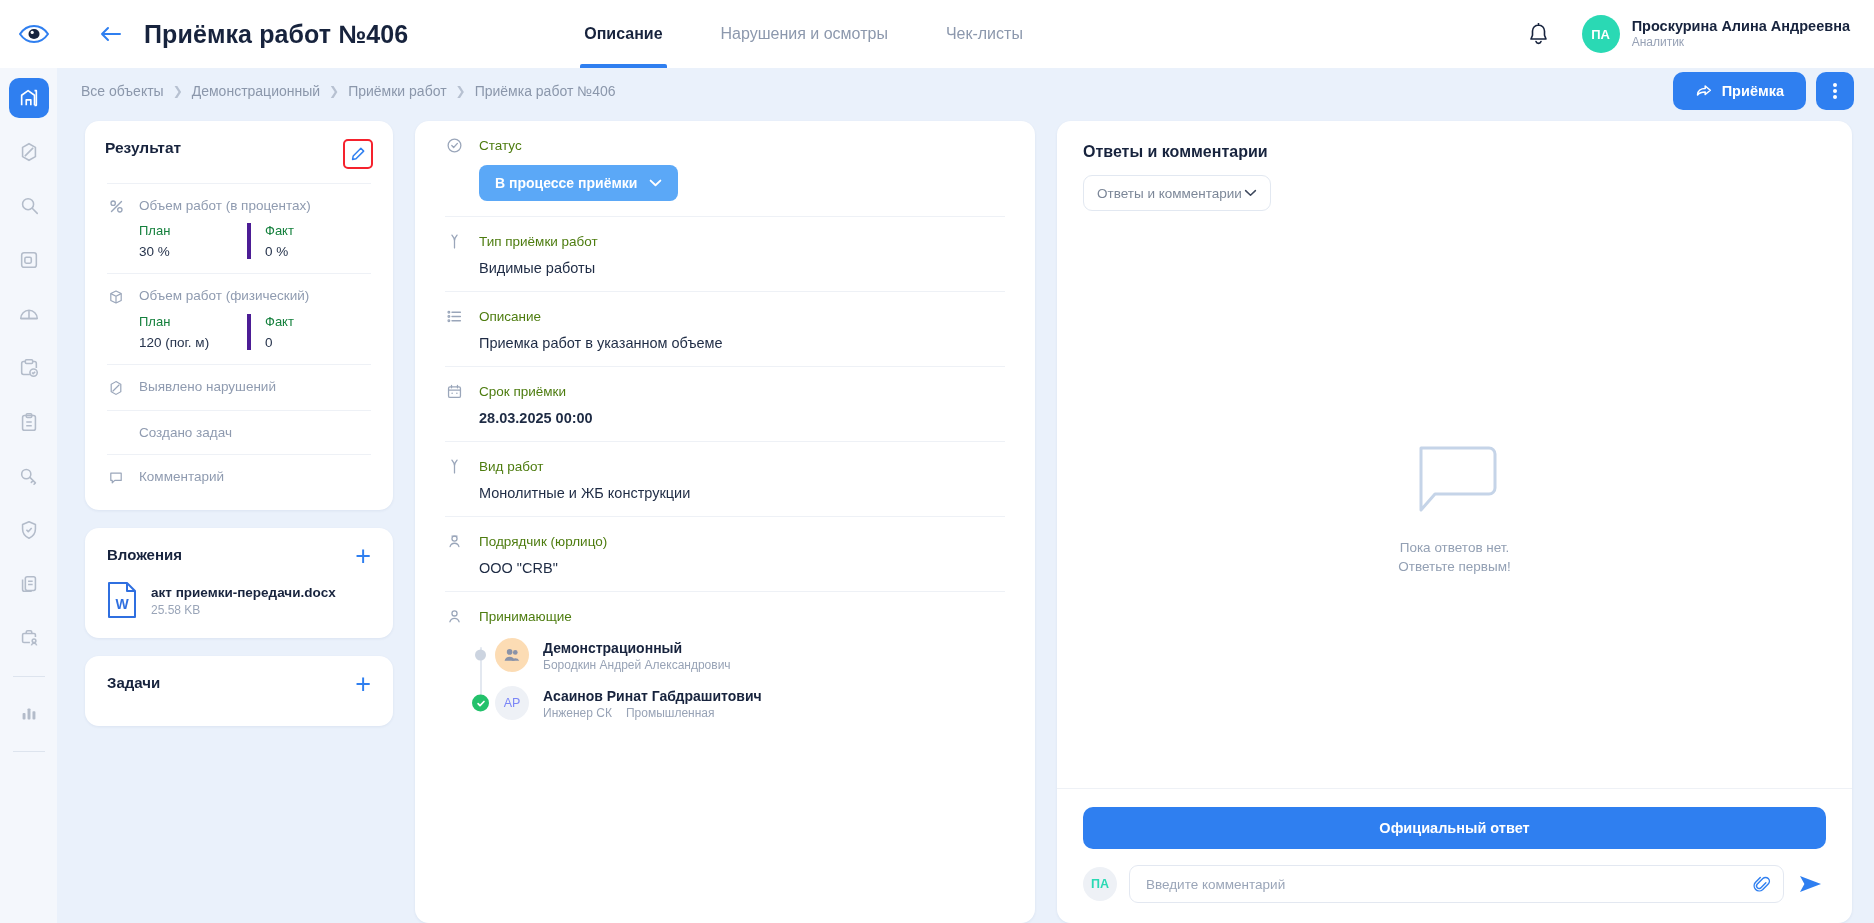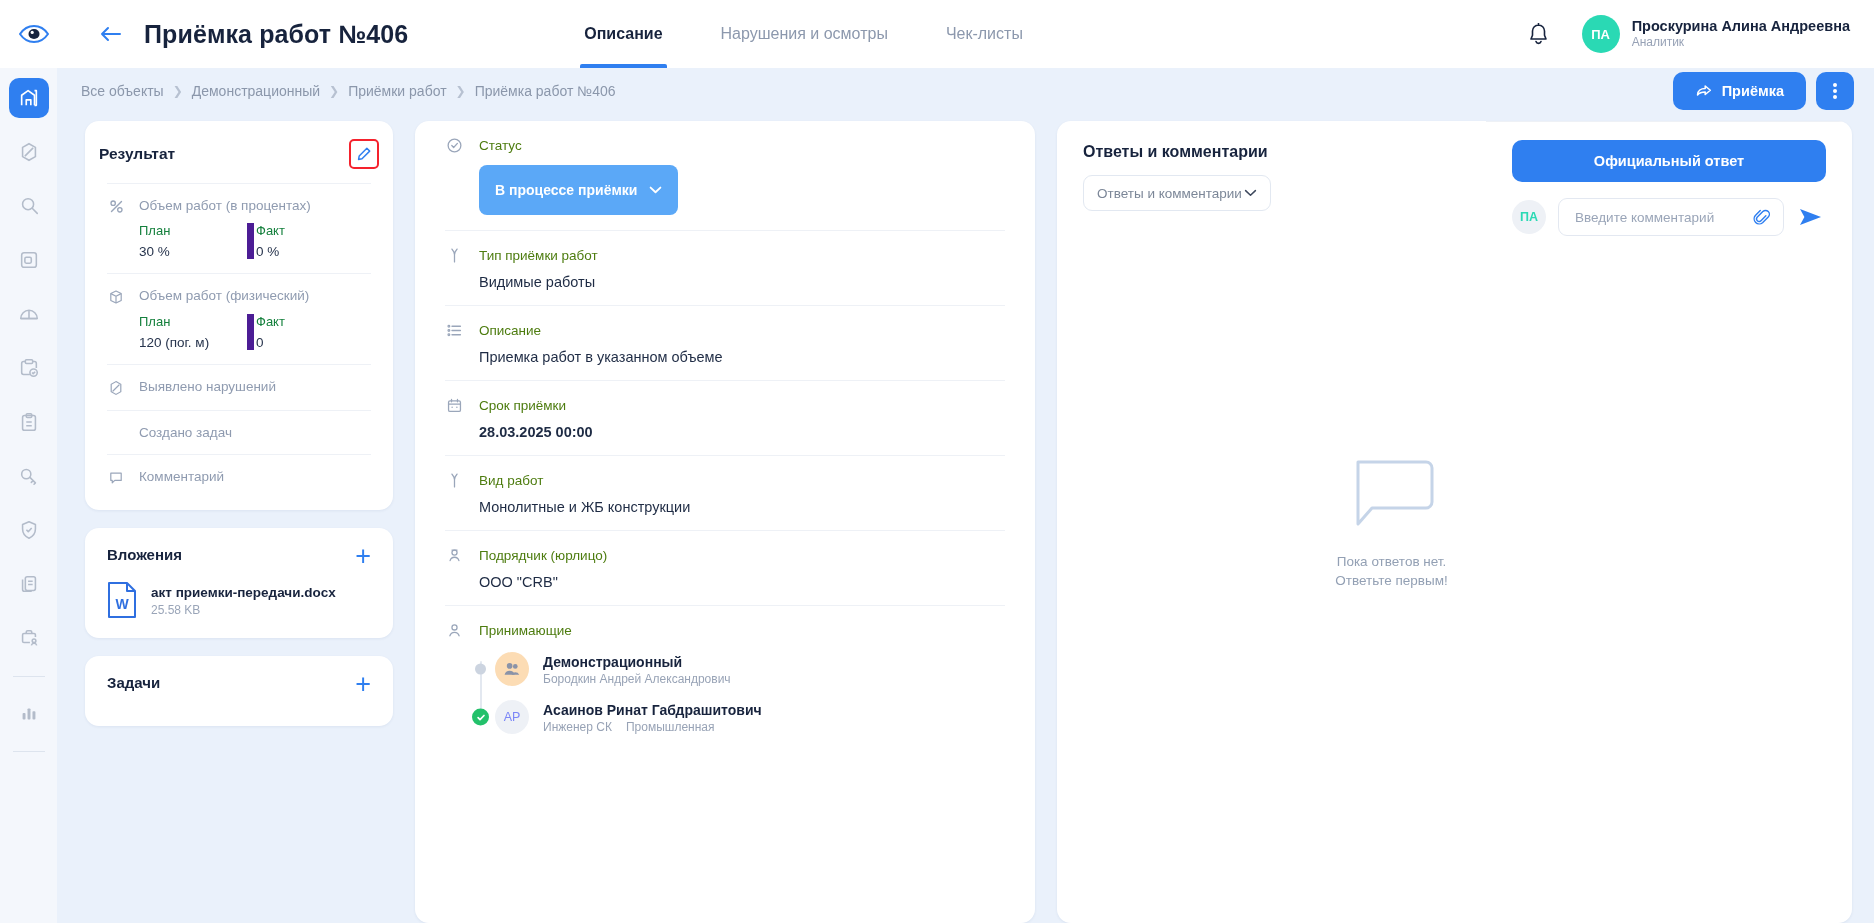"Результат" .res-head { align-items: center -> none; padding: 18px 14px 14px -> 18px 20px 14px }
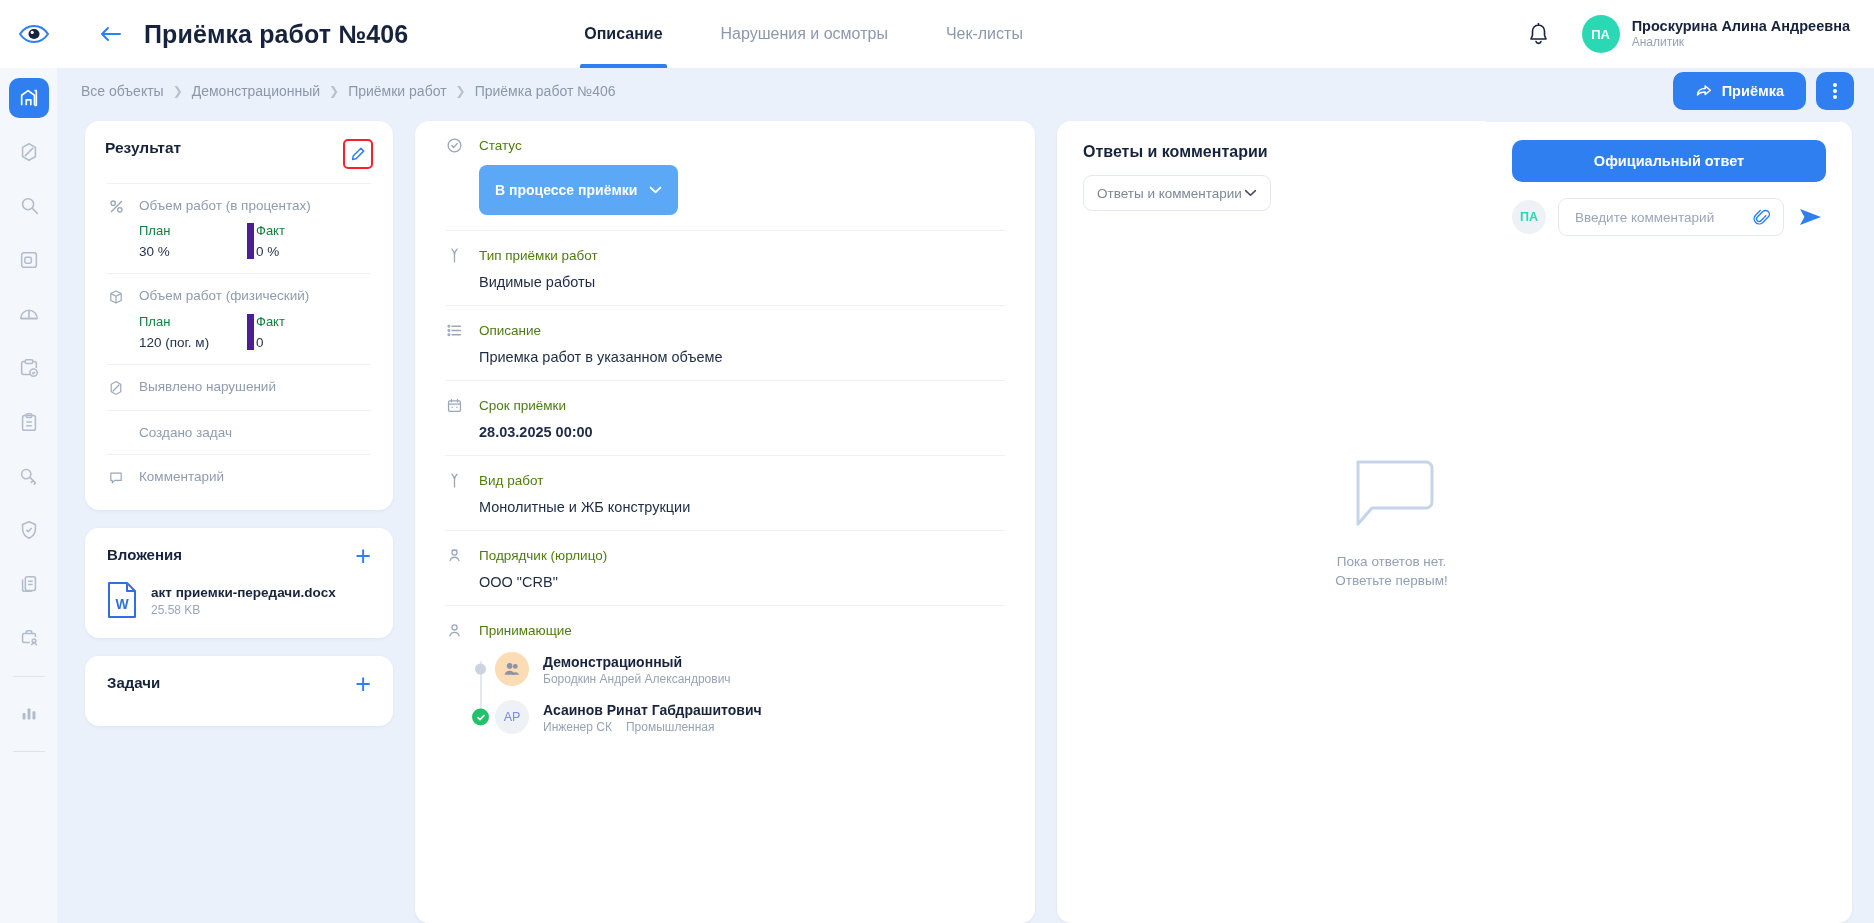"Ответы и комментарии" .col3 { flex-direction: row -> column }
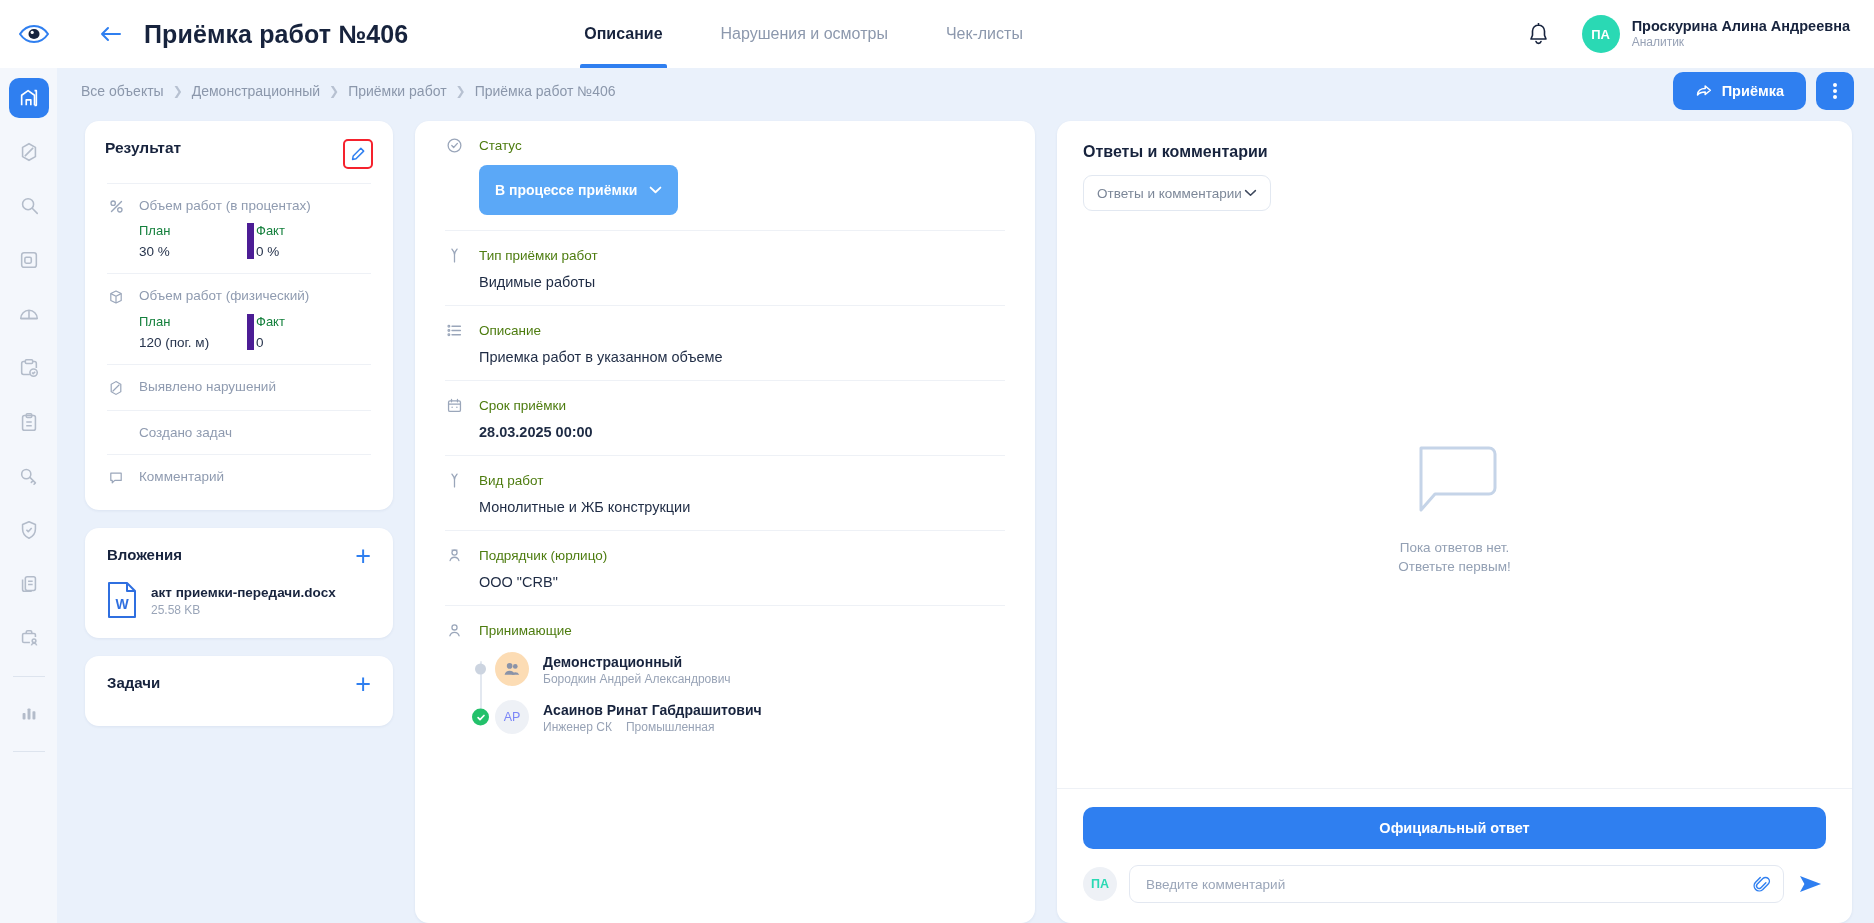"В процессе приёмки" .status-pill { height: 50px -> 36px }
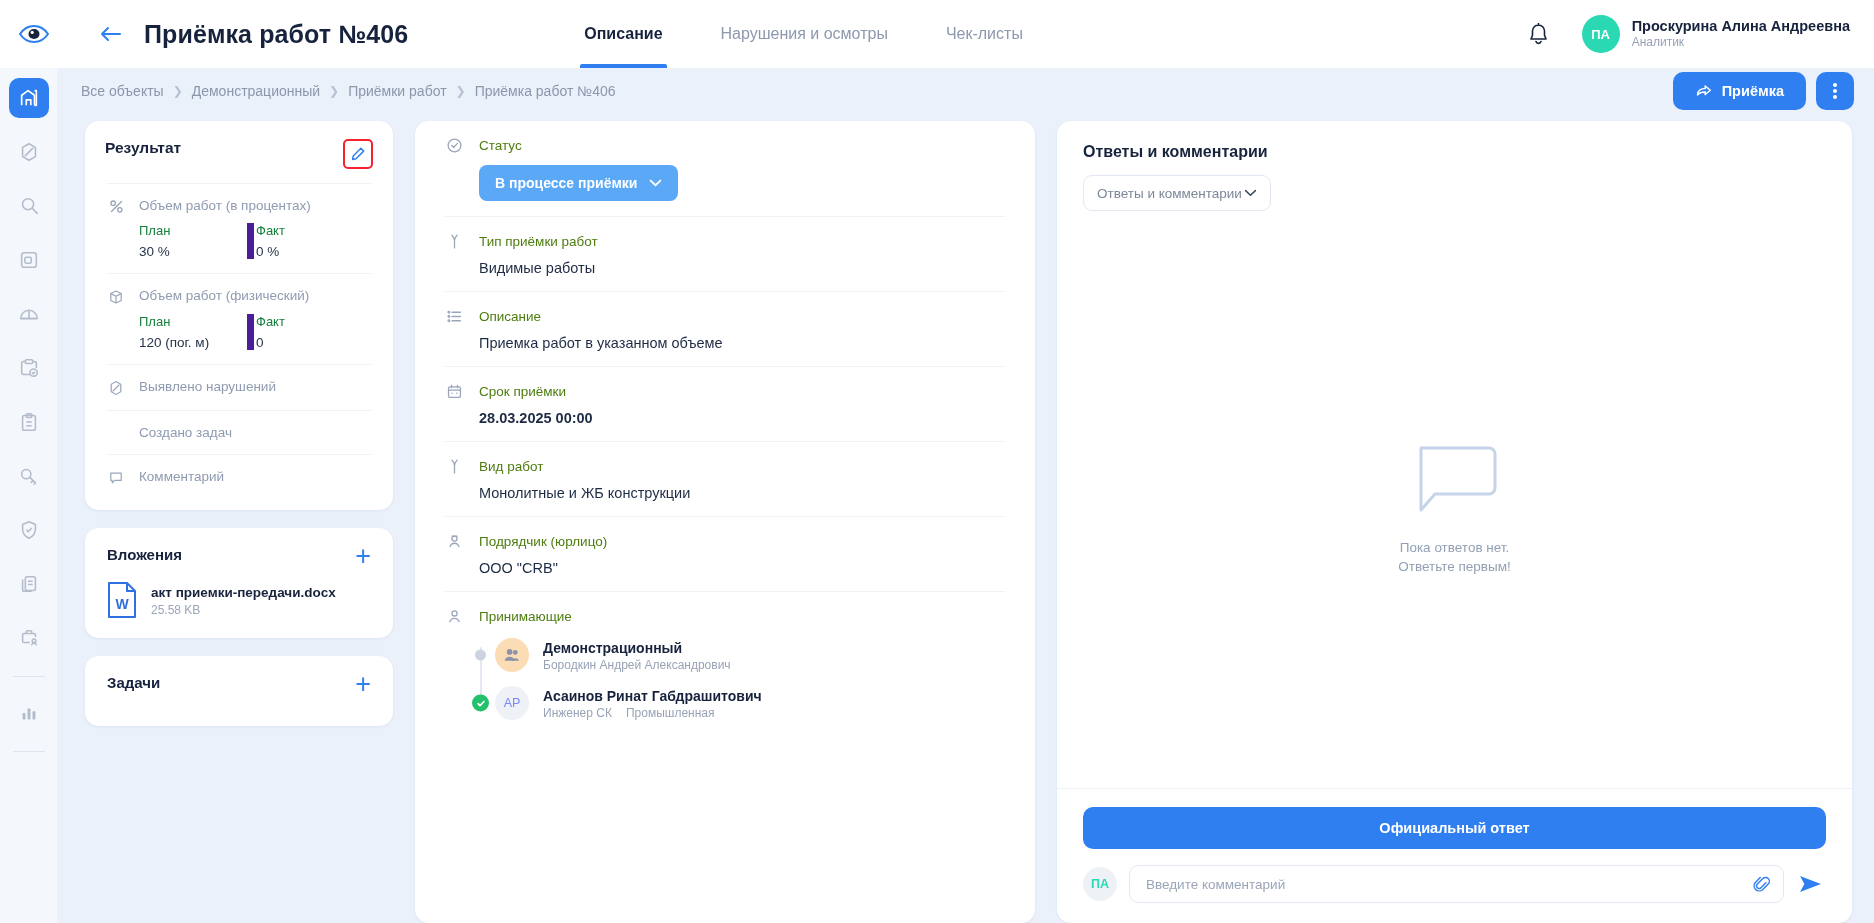"Факт" .pf-col { border-left: 7px solid #4c1d95 -> 4px solid #4c1d95; padding-left: 2px -> 14px }
